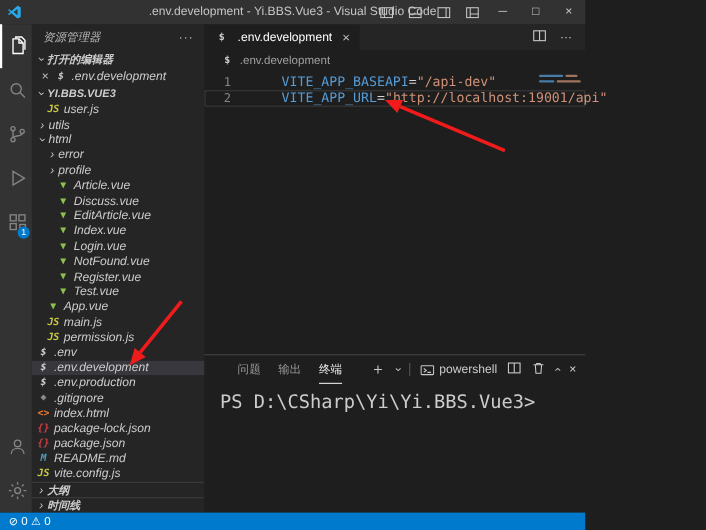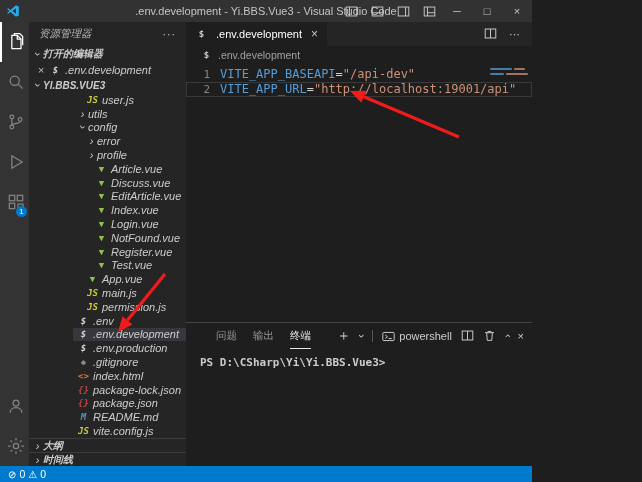"VITE_APP_BASEAPI" .tok-var { margin-left: none -> 36px }
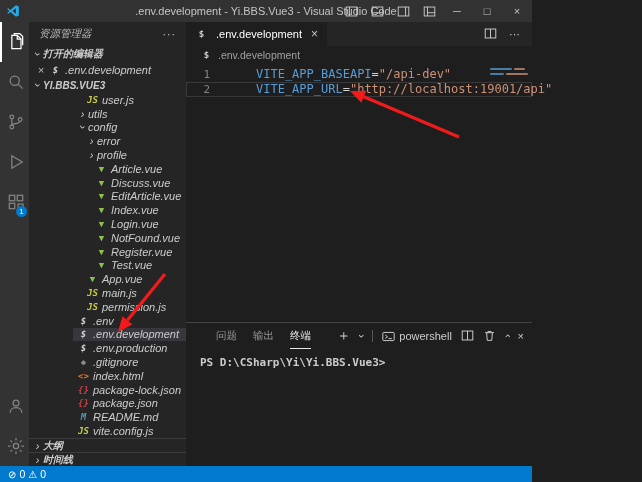"JS" .tree-row { margin-left: 44px -> none }
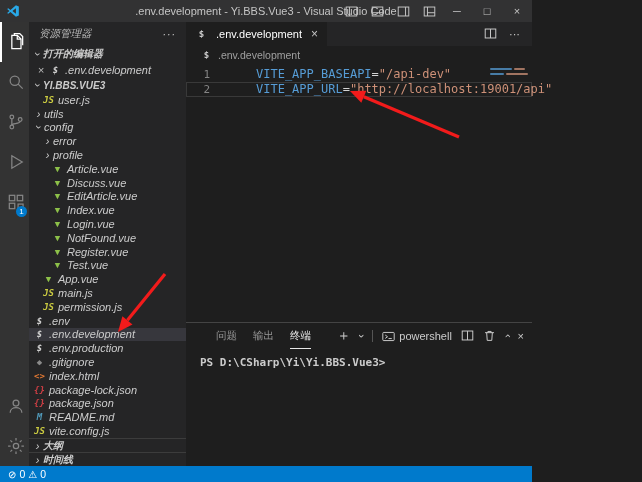"config" span.tree-label { text: config -> html }
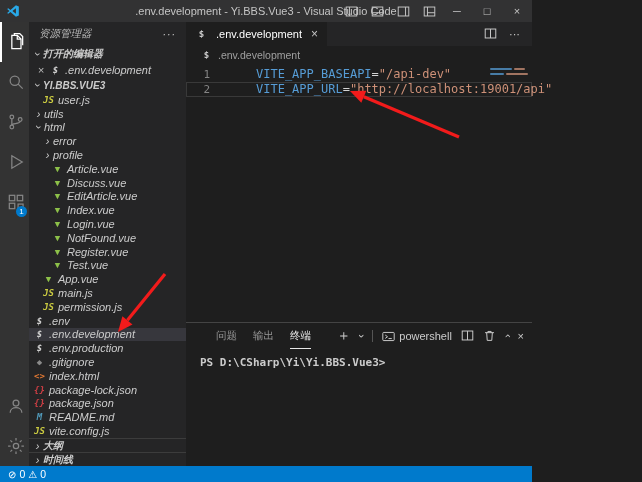"PS D:\CSharp\Yi\Yi.BBS.Vue3>" .panel-body { font-size: 11px -> 17px; font-weight: bold -> none }
